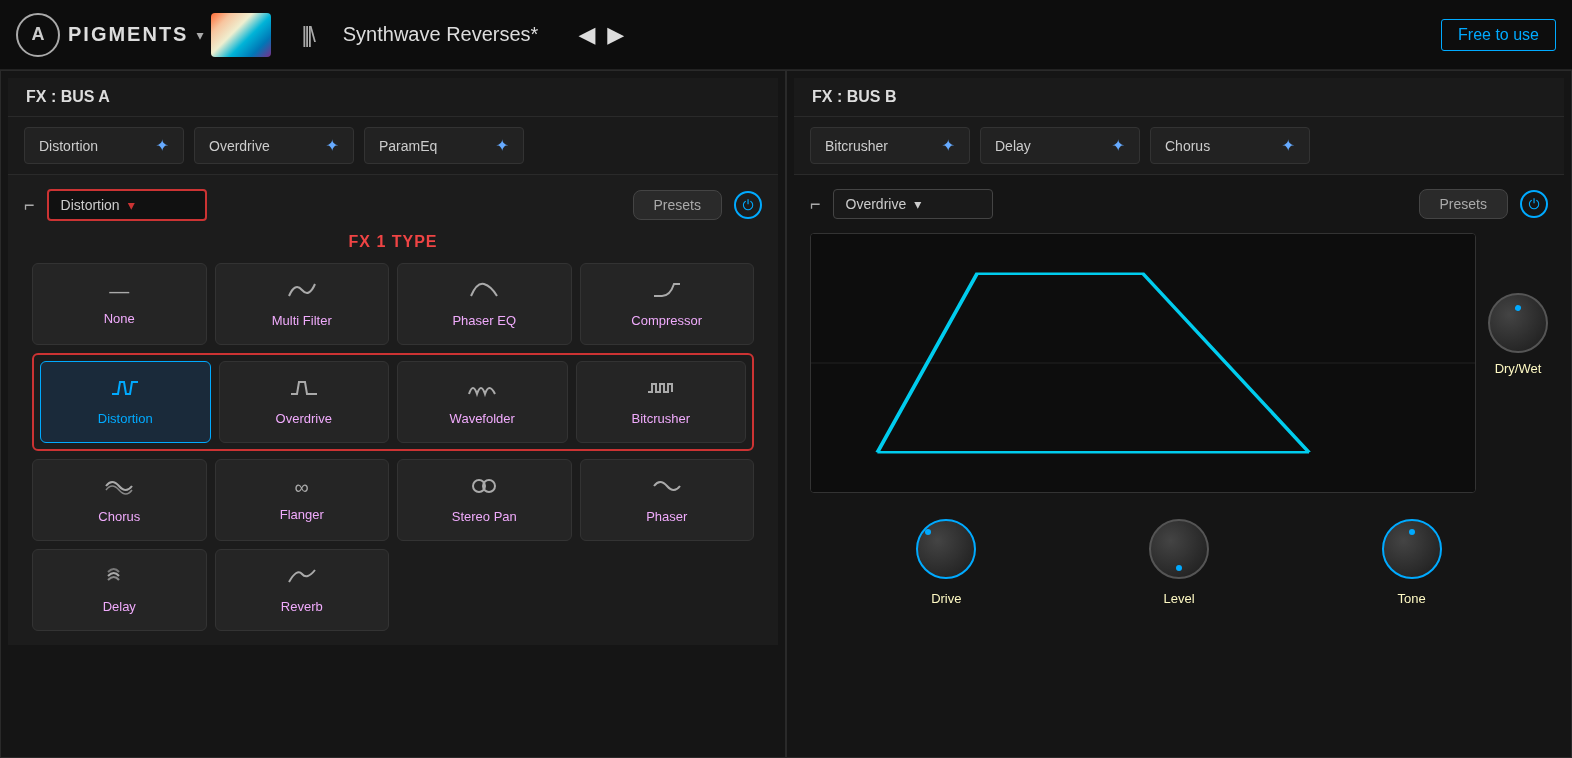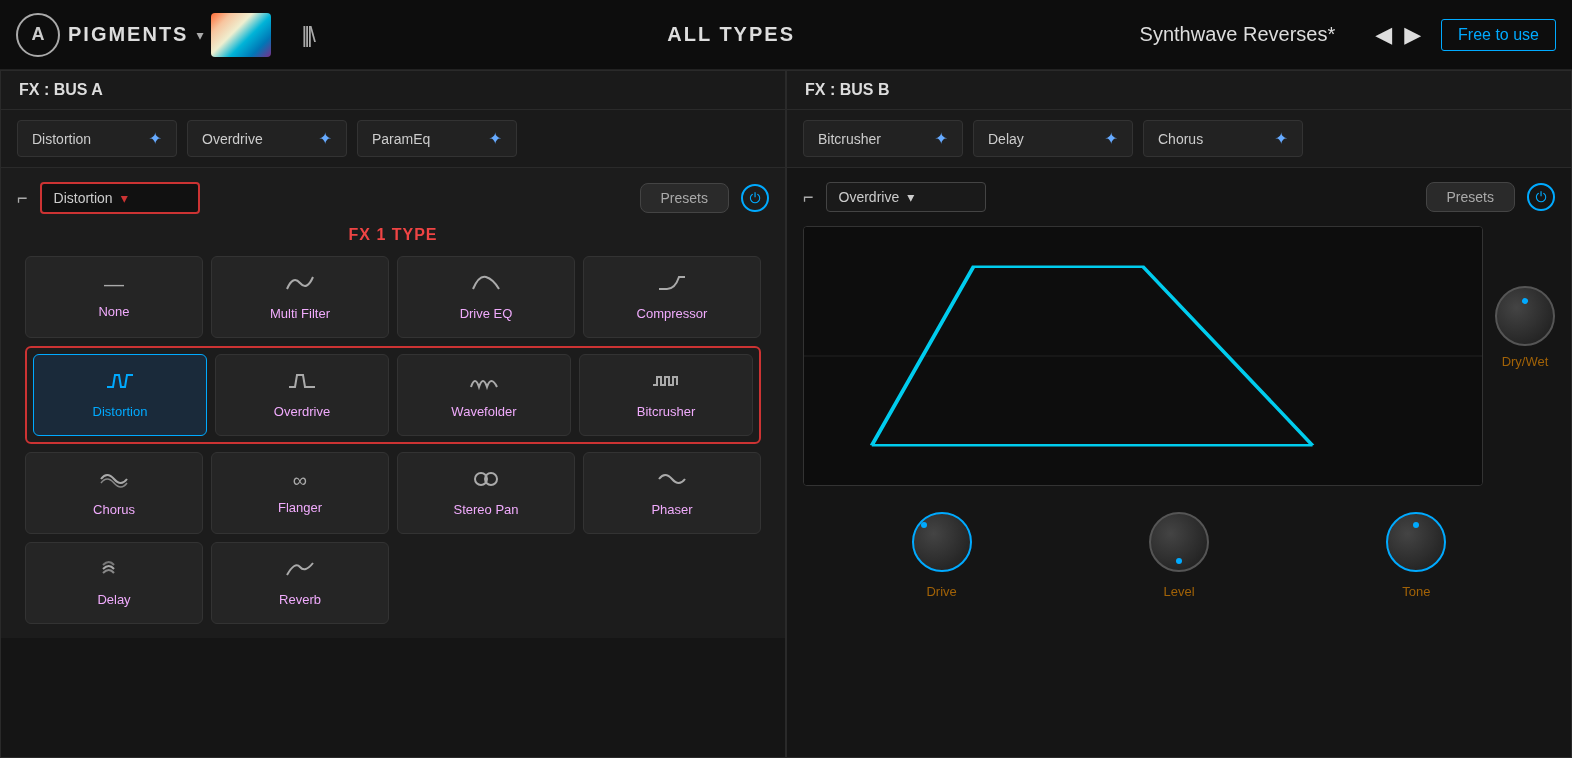"ALL TYPES" div.preset-center { html: <div>ALL TYPES</div> -> none }
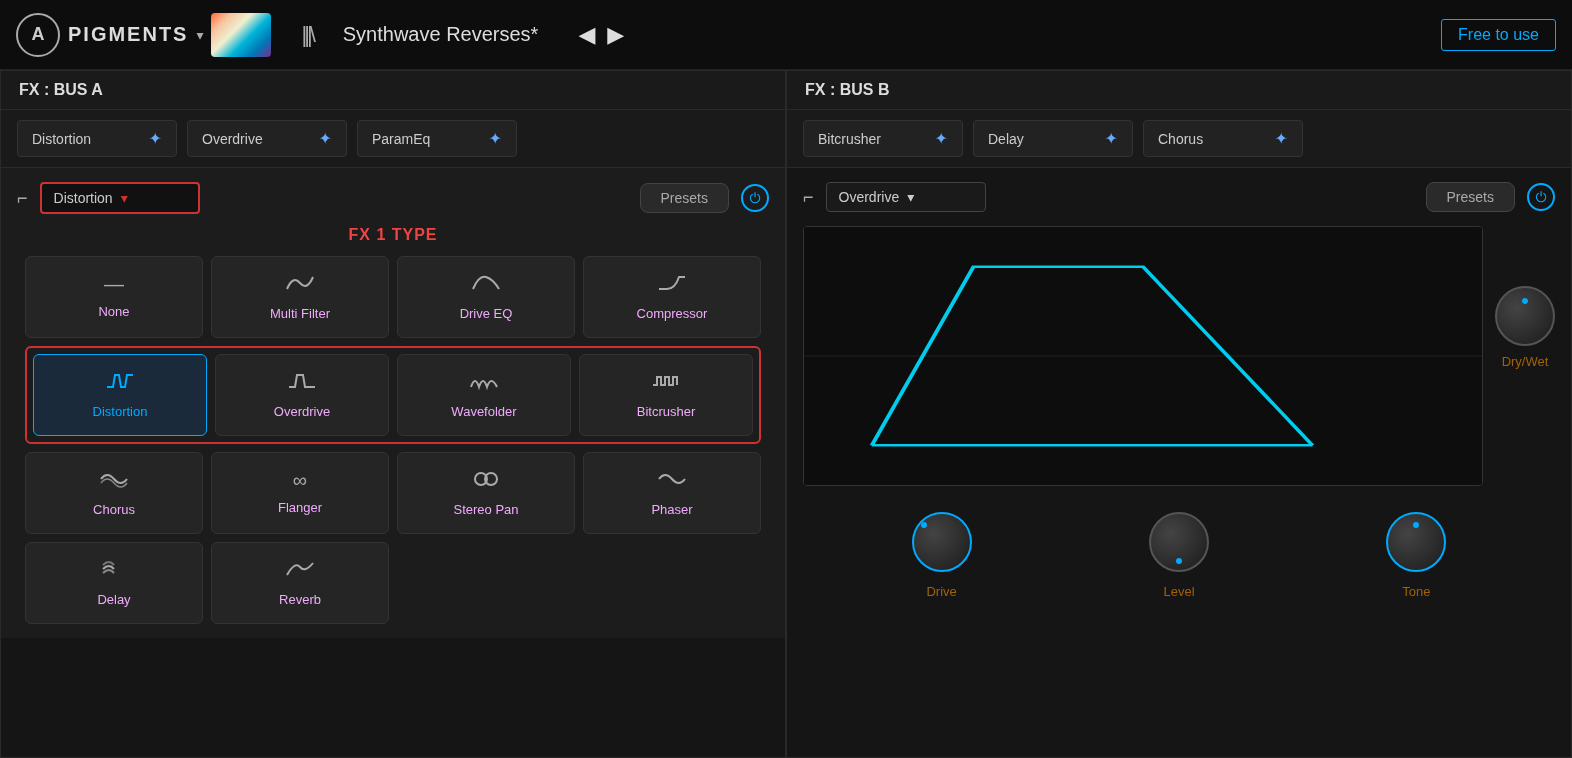"FX : BUS A" .bus-panel { padding: 0 -> 7px }
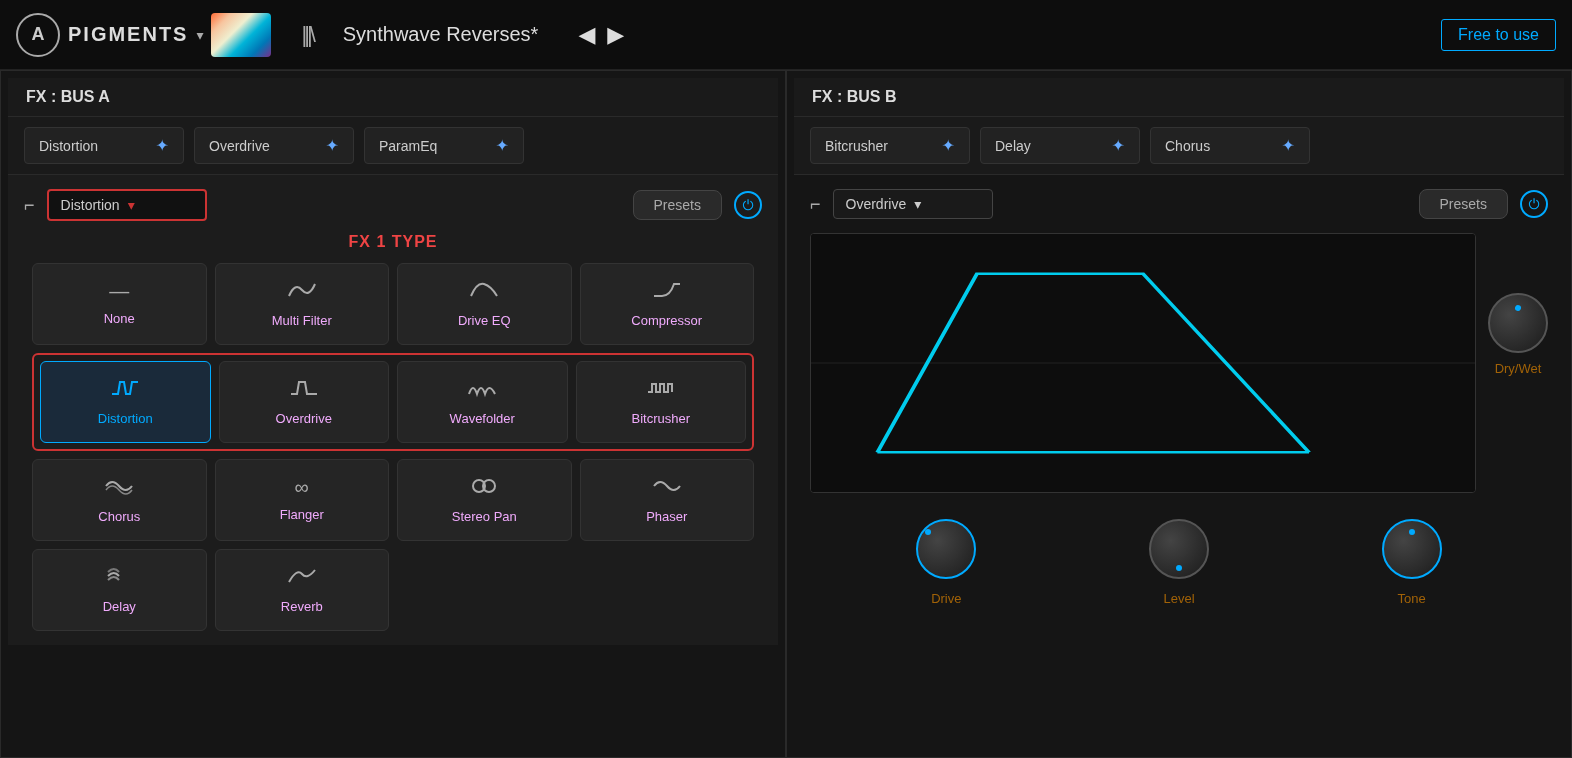"Drive EQ" span.fx-cell-label { text: Drive -> Phaser }
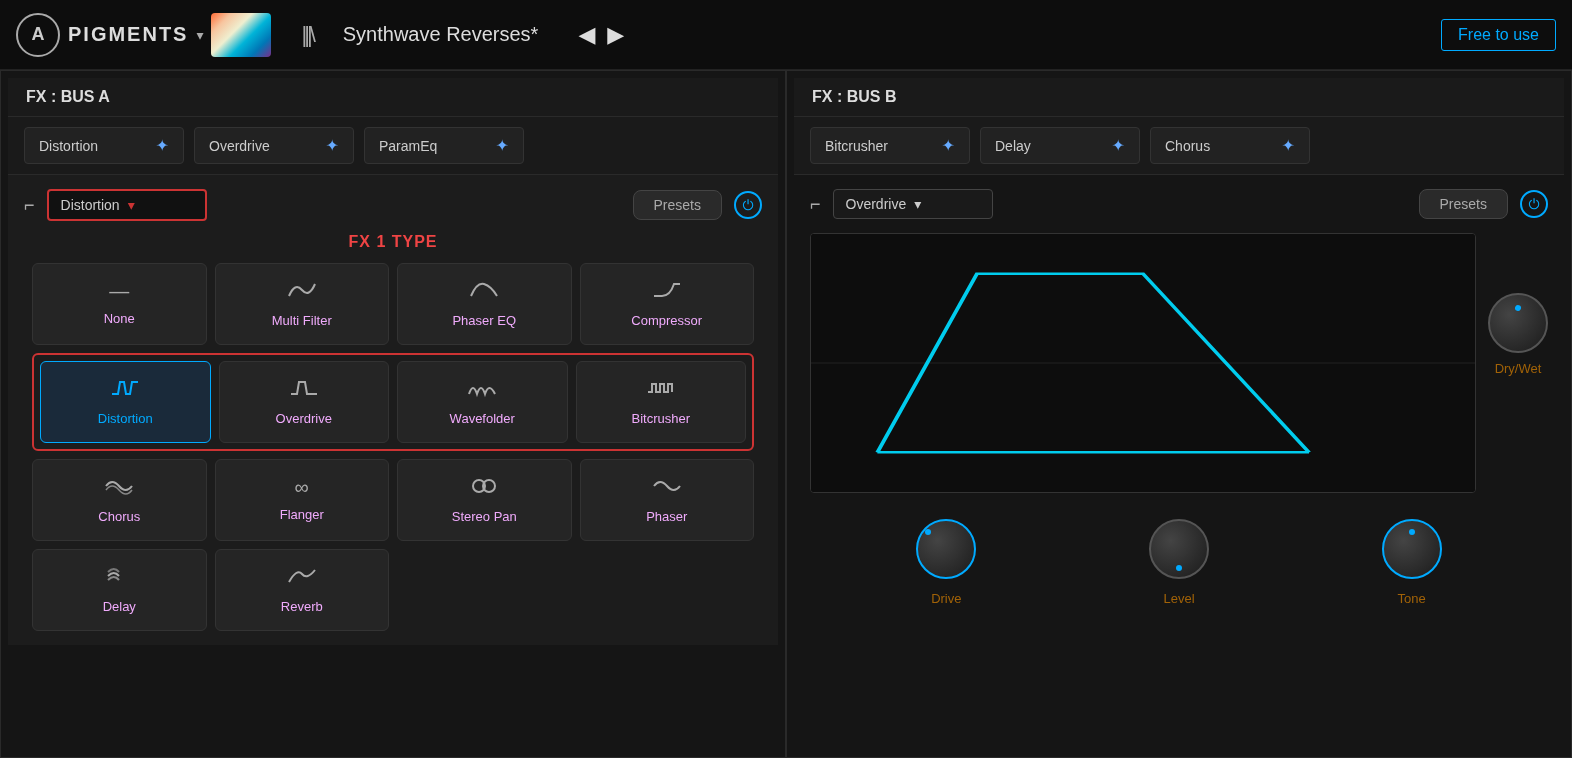"Dry/Wet" .knob-label { color: #a16207 -> #fef9c3 }
